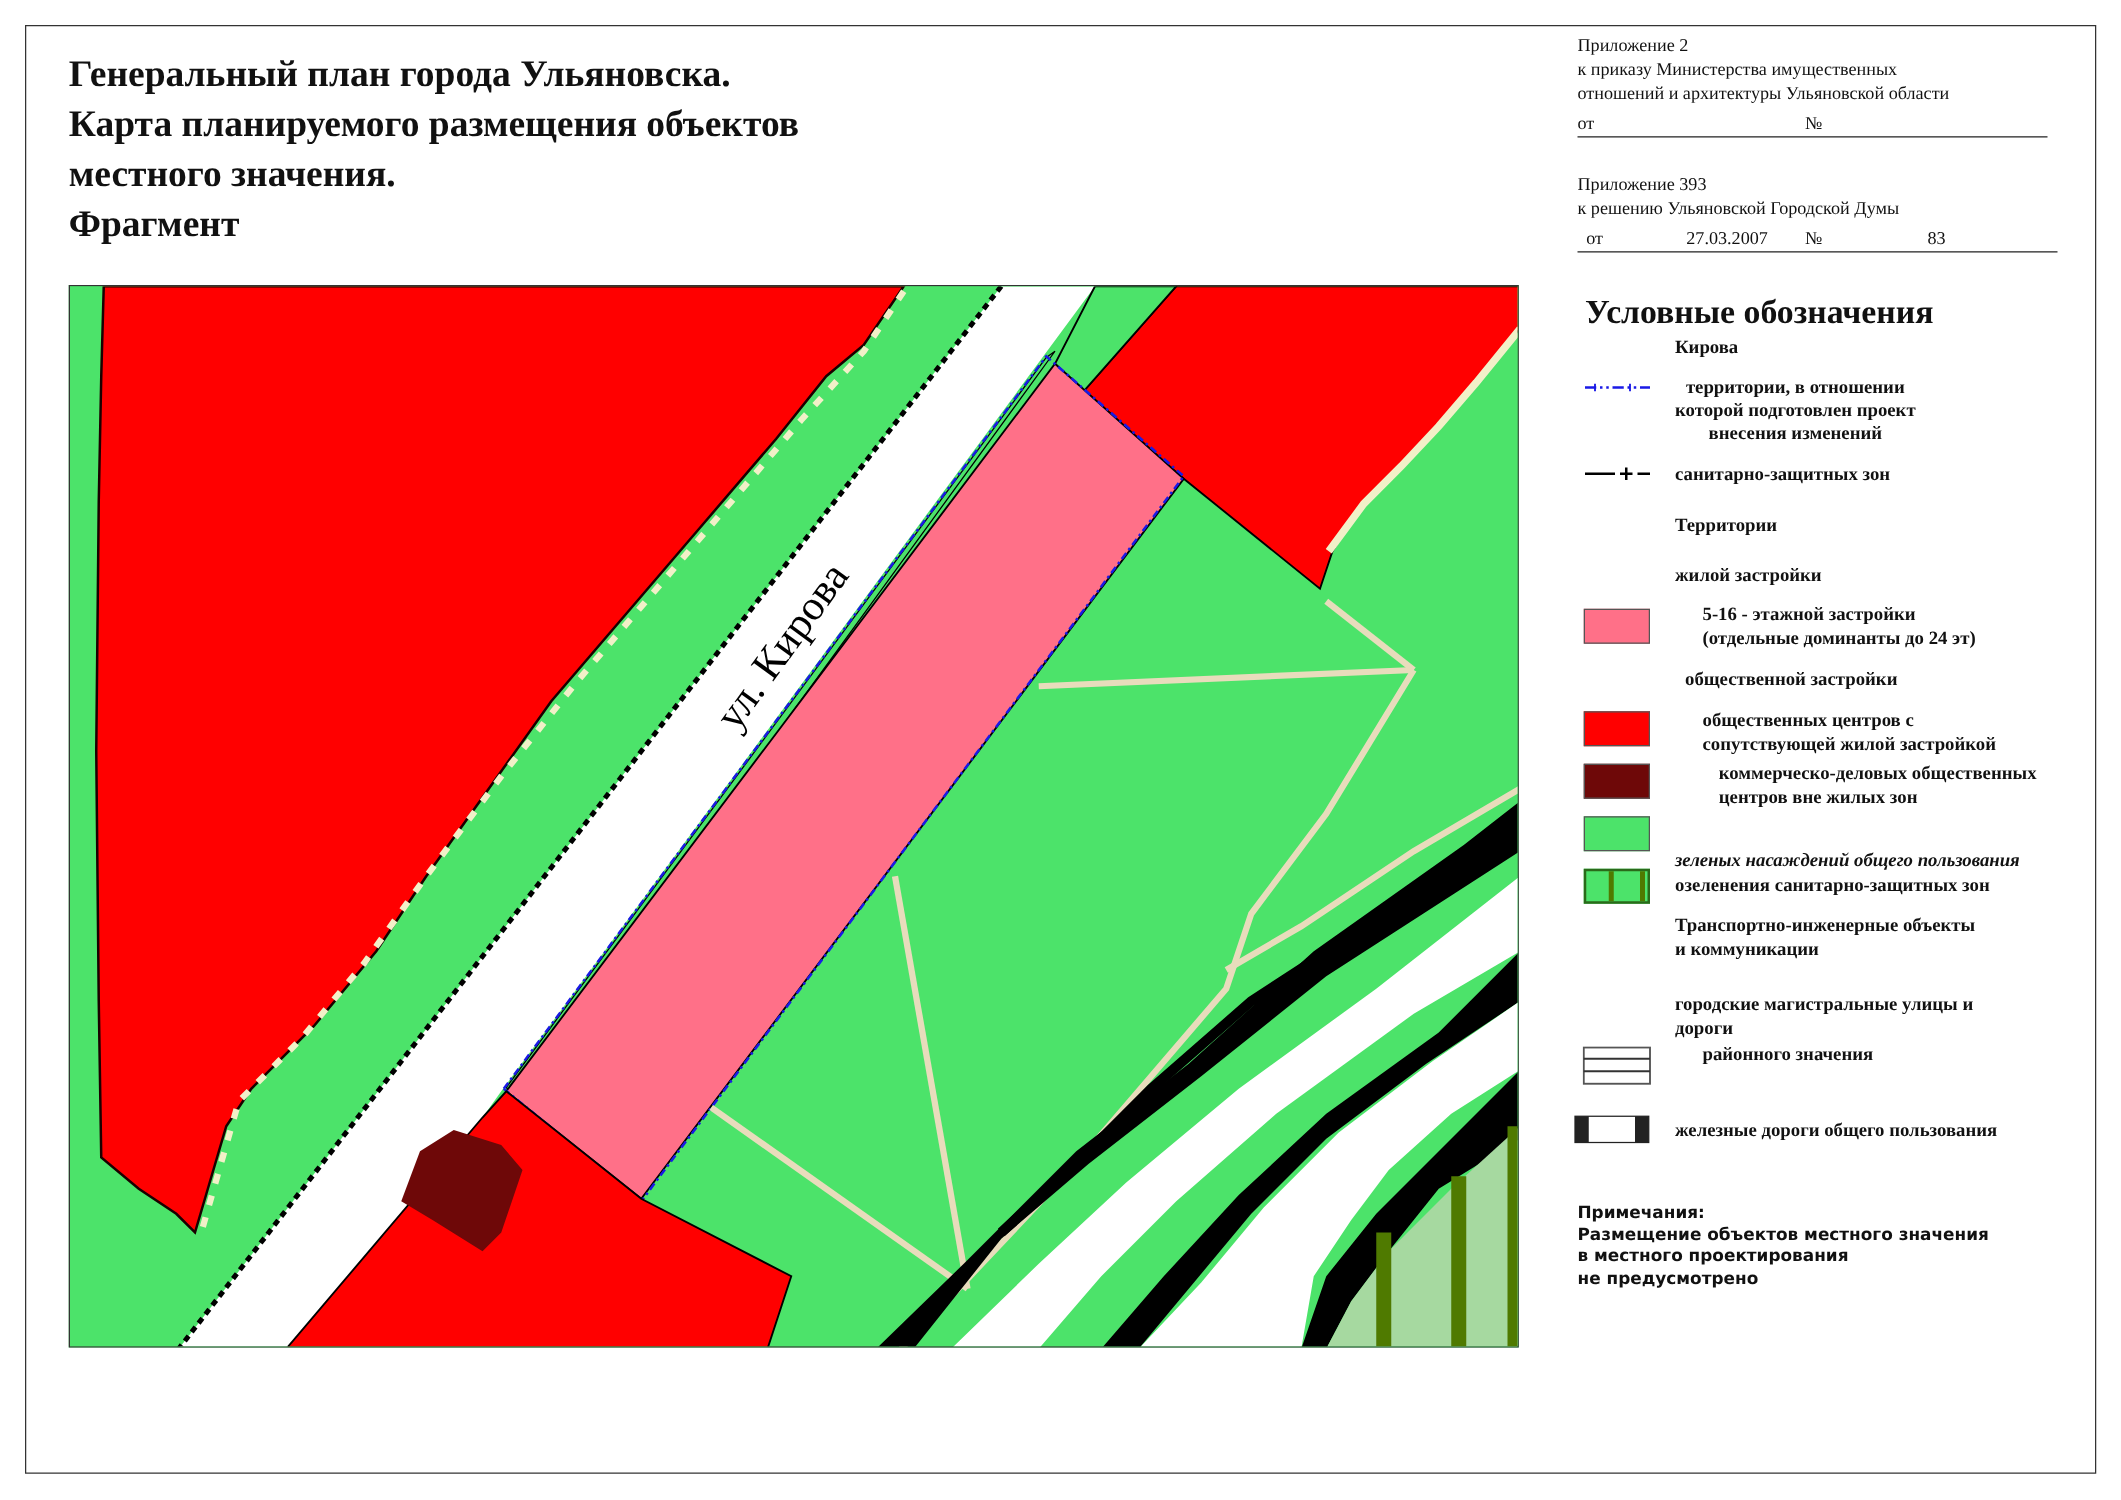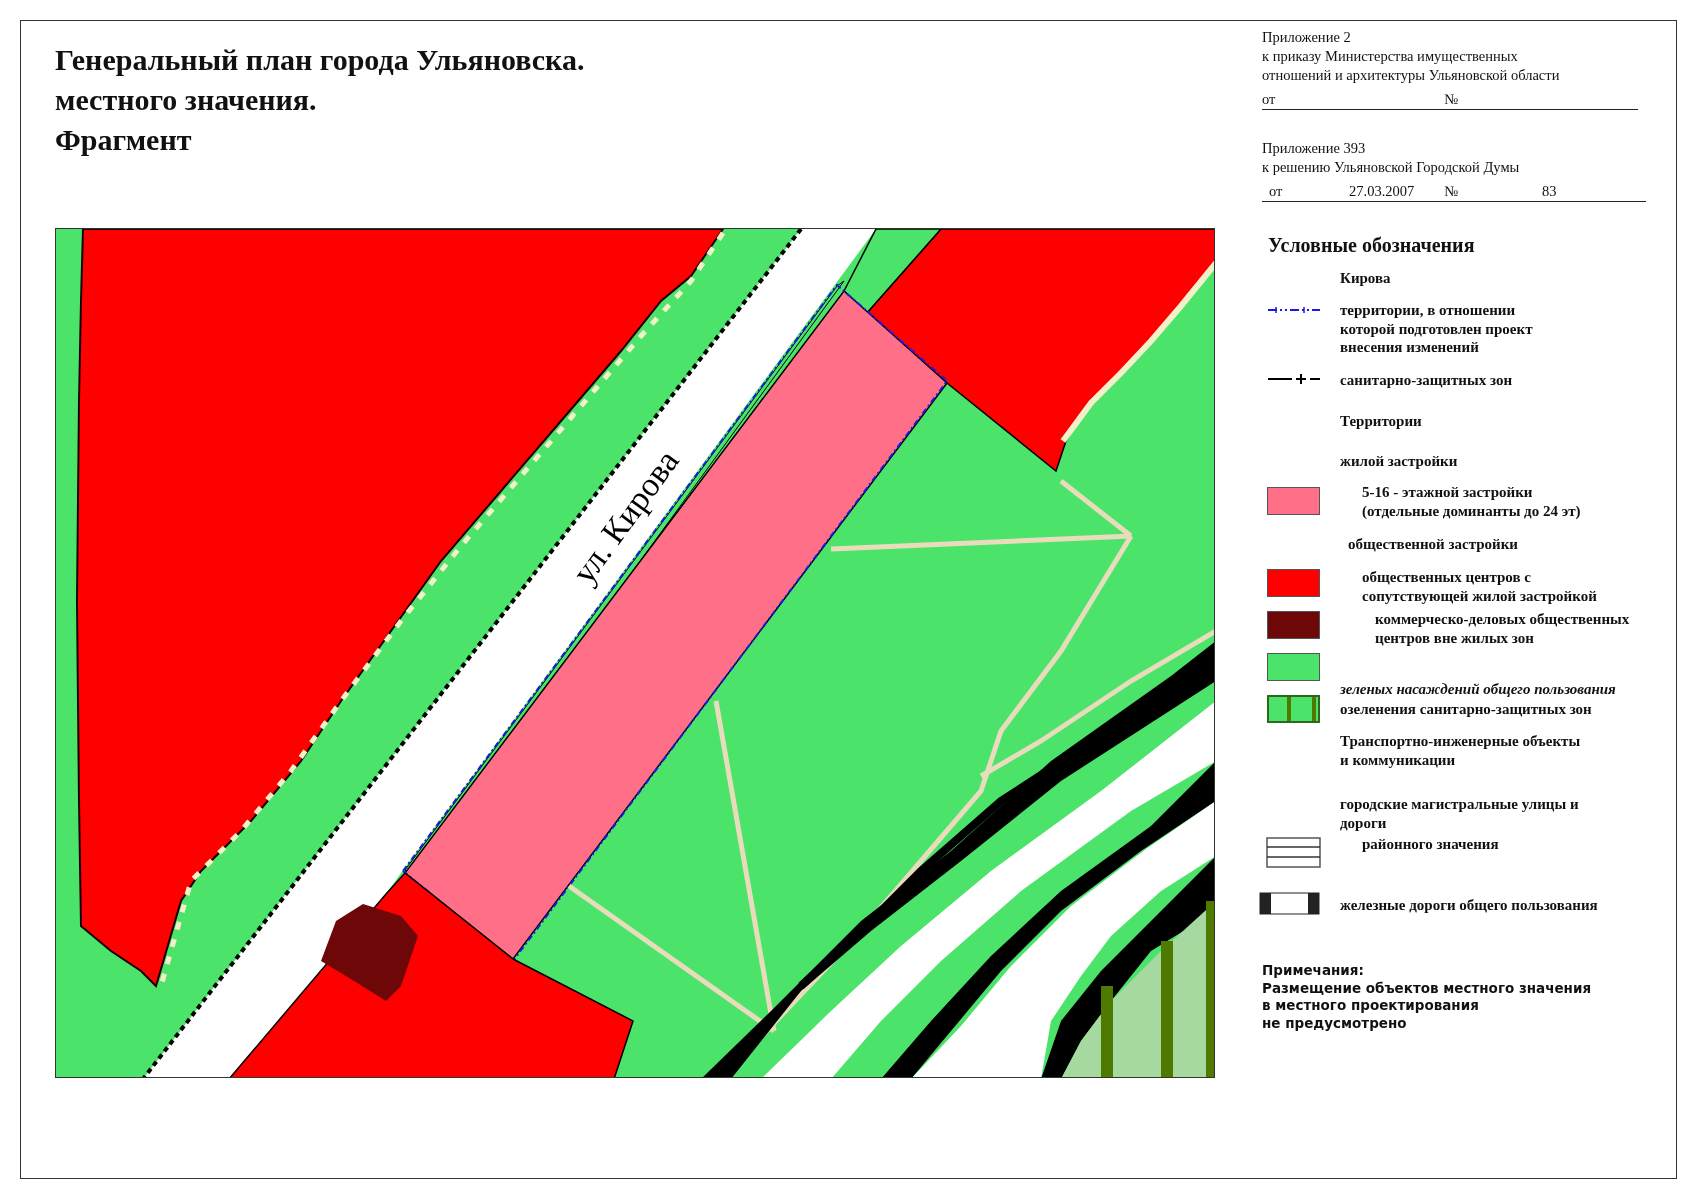"Карта планируемого размещения объектов" div { html: none -> <div>Карта планируемого размещения объектов</div> }
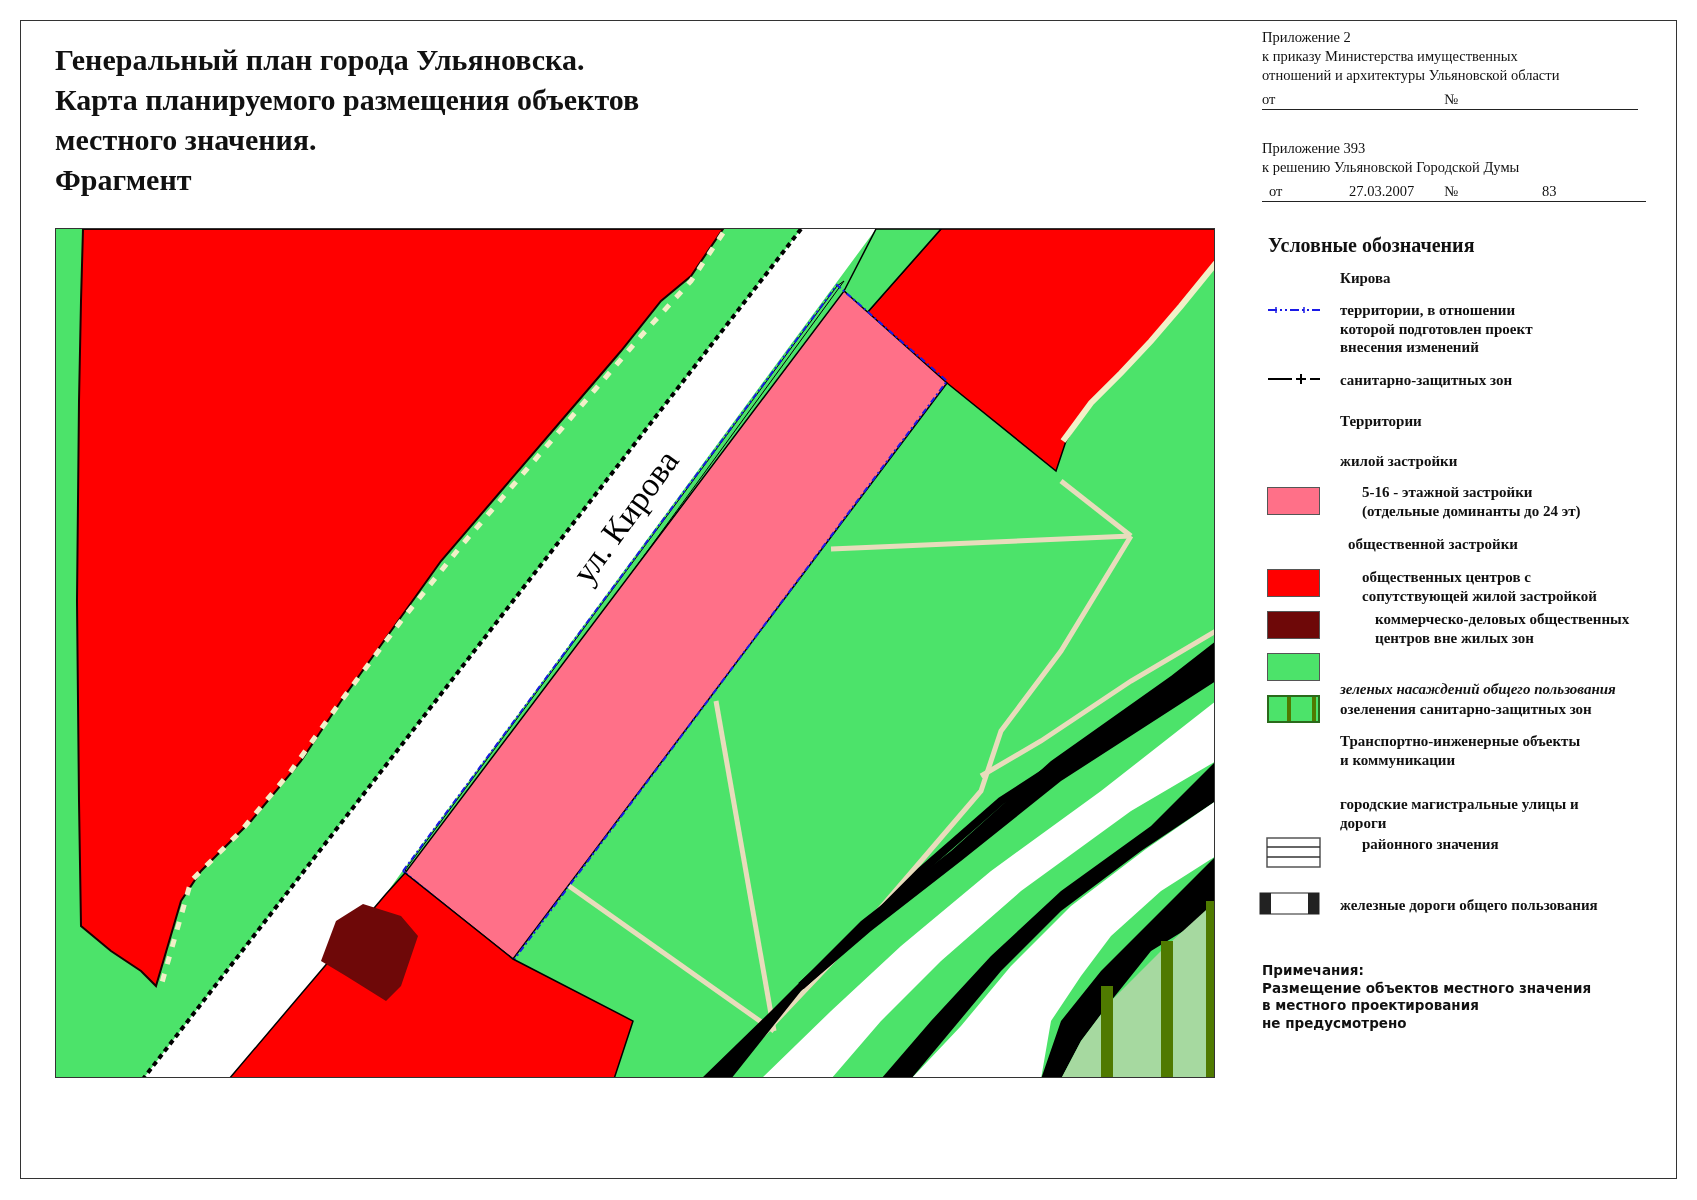"Условные обозначения" .legend-title { font-size: 20px -> 27px }
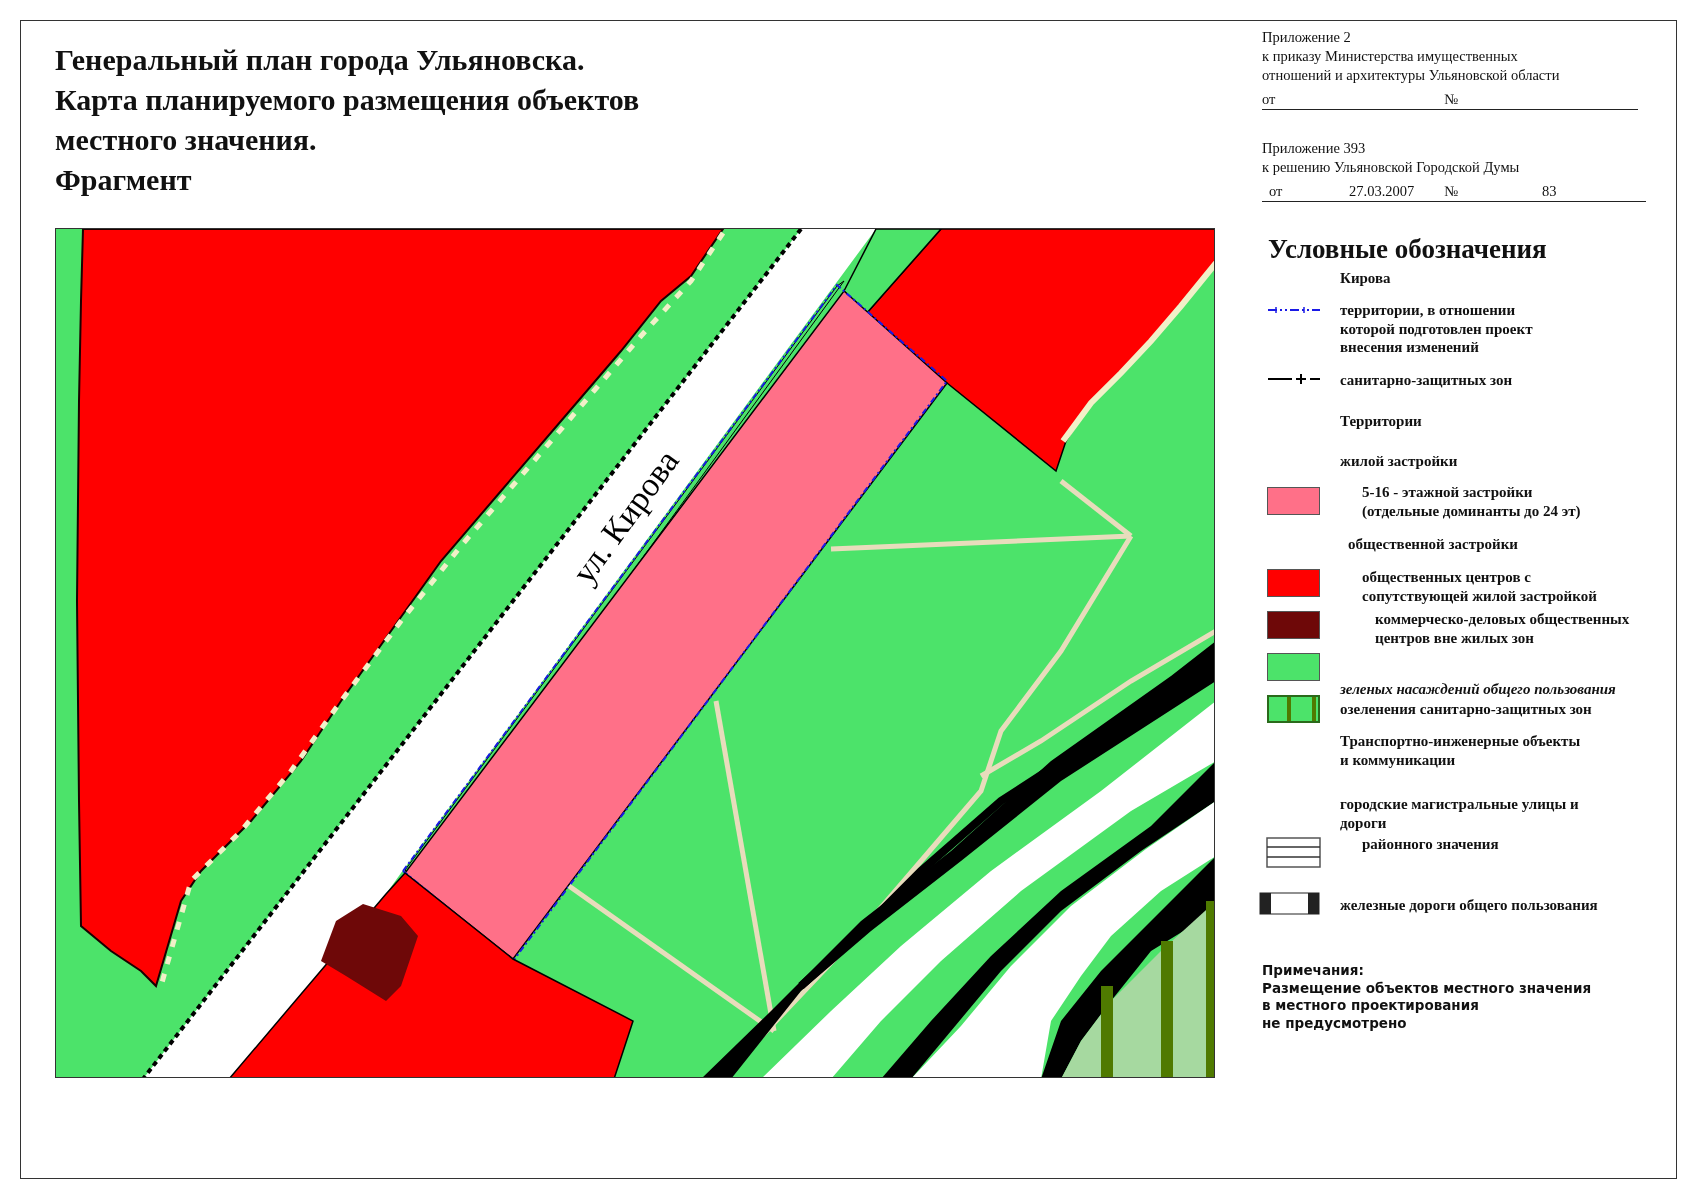"территории, в отношении" div.lg-text { text-align: none -> center }
